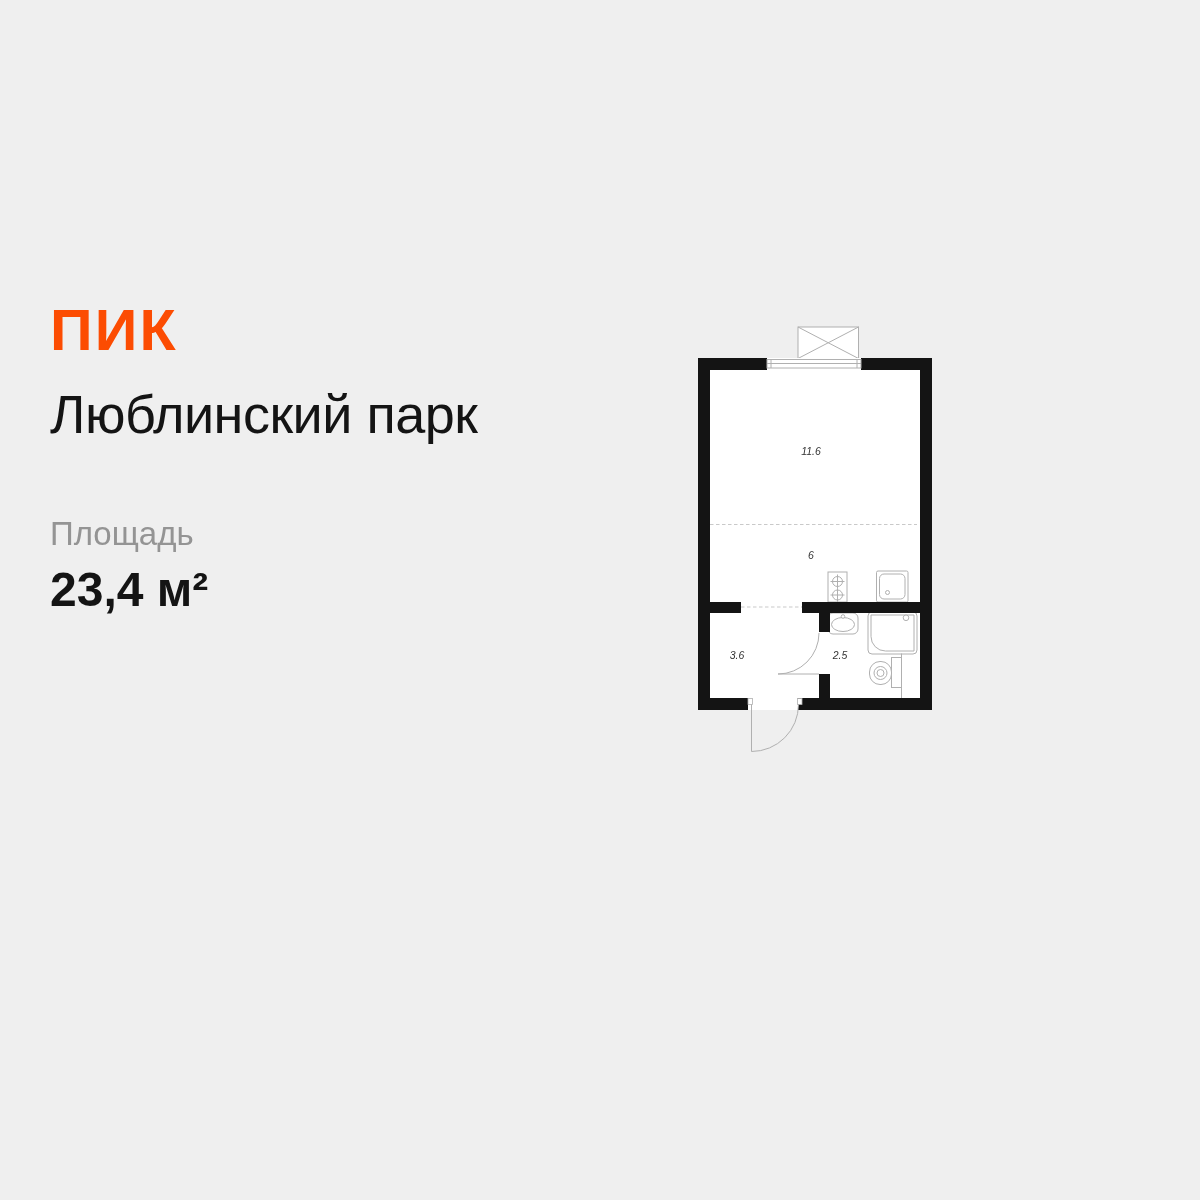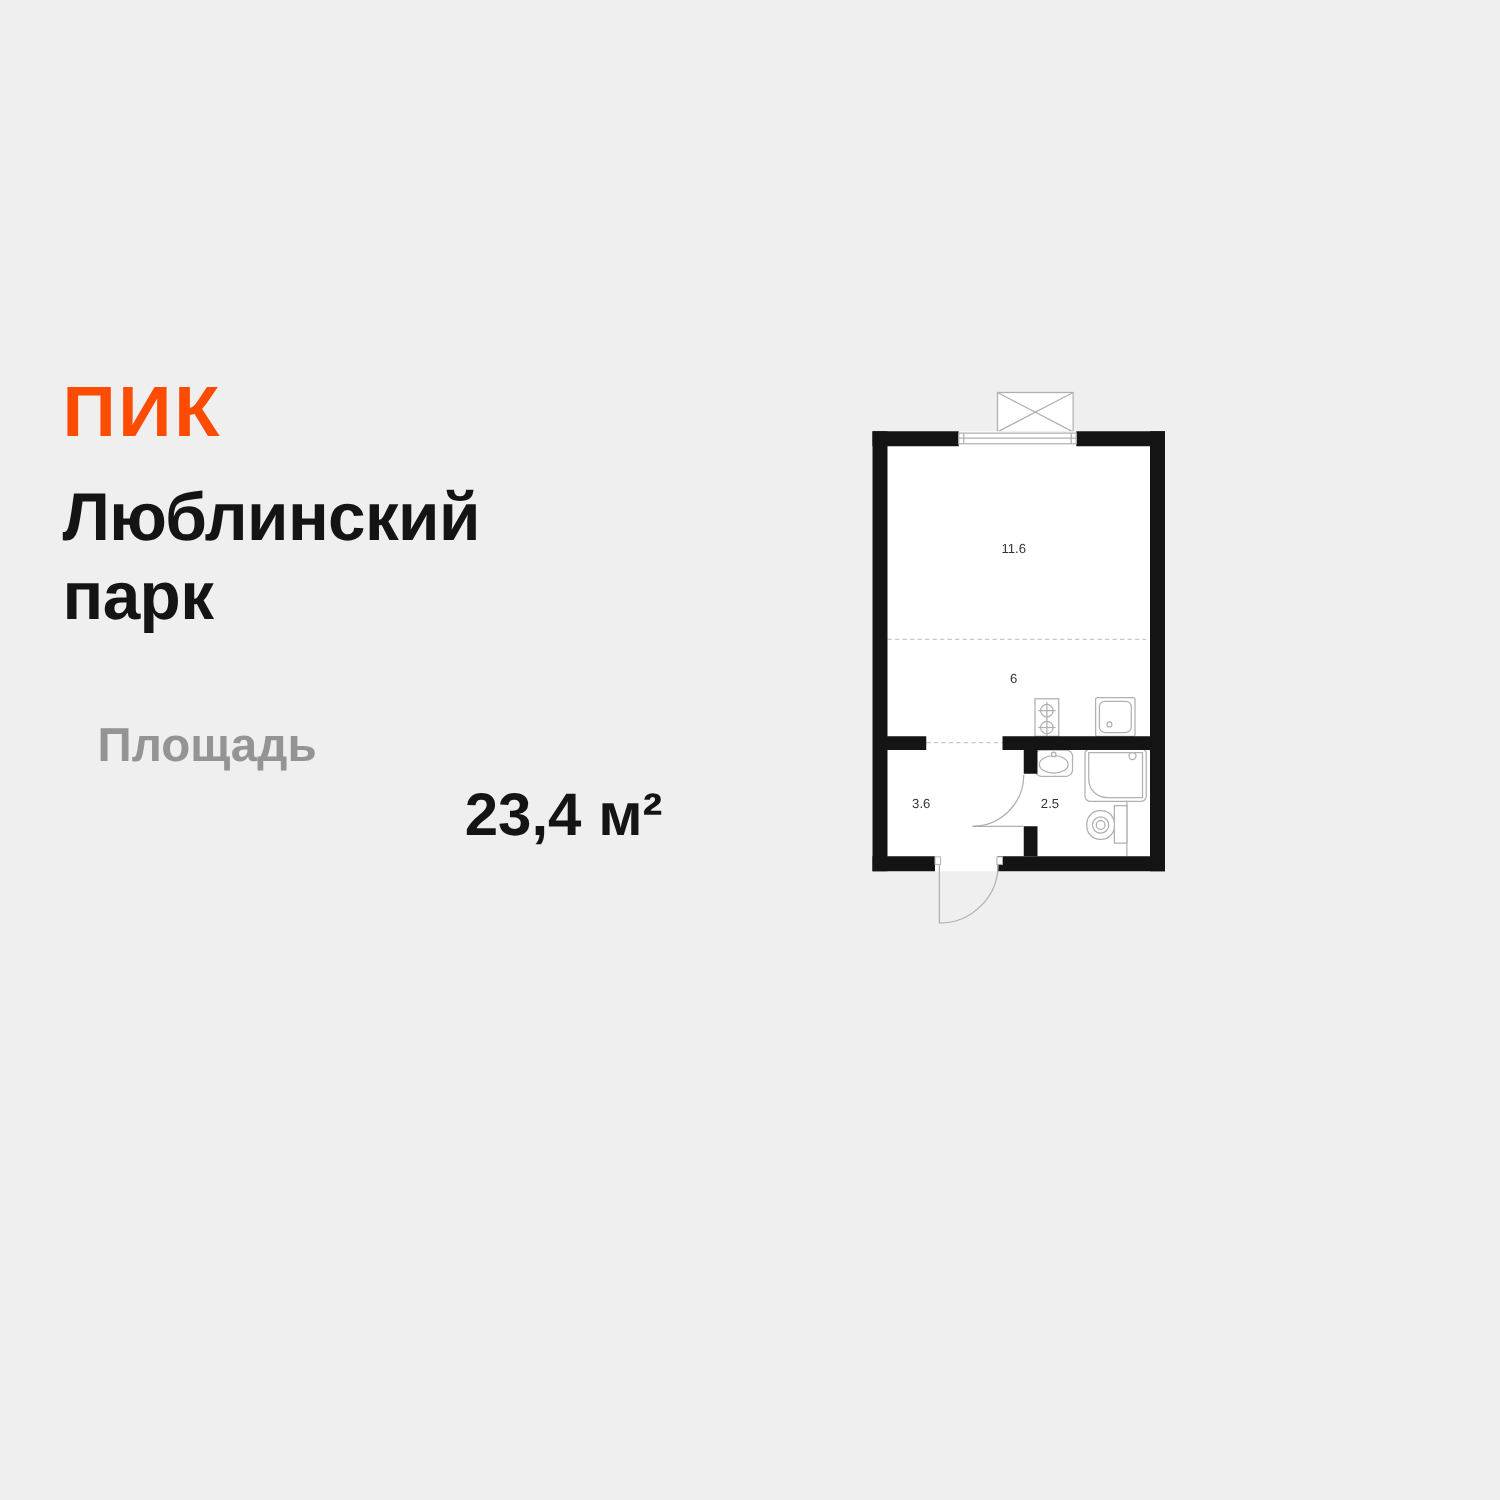"Люблинский парк" .title { font-weight: bold -> normal }
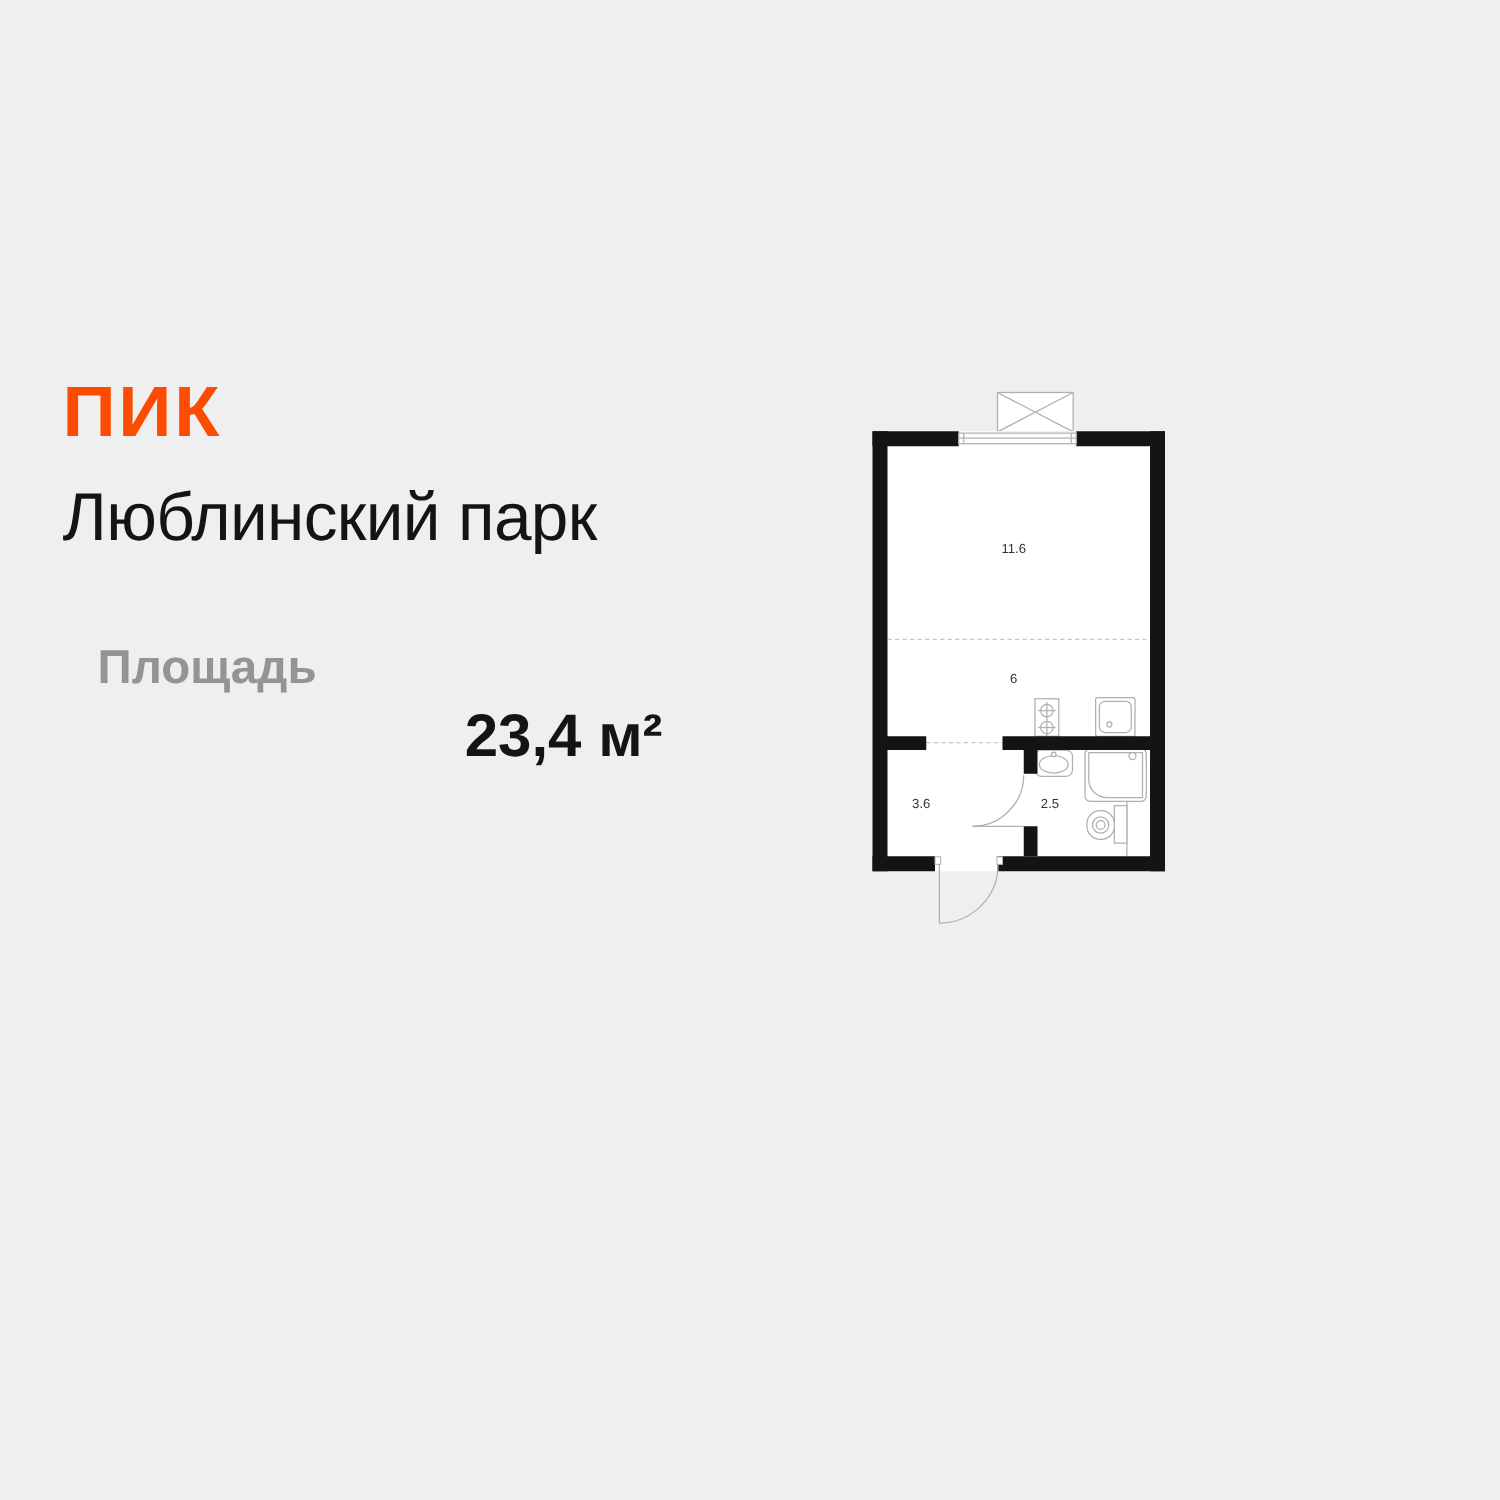"11.6" .plan-wrap { font-style: none -> italic; top: 307px -> 320px }
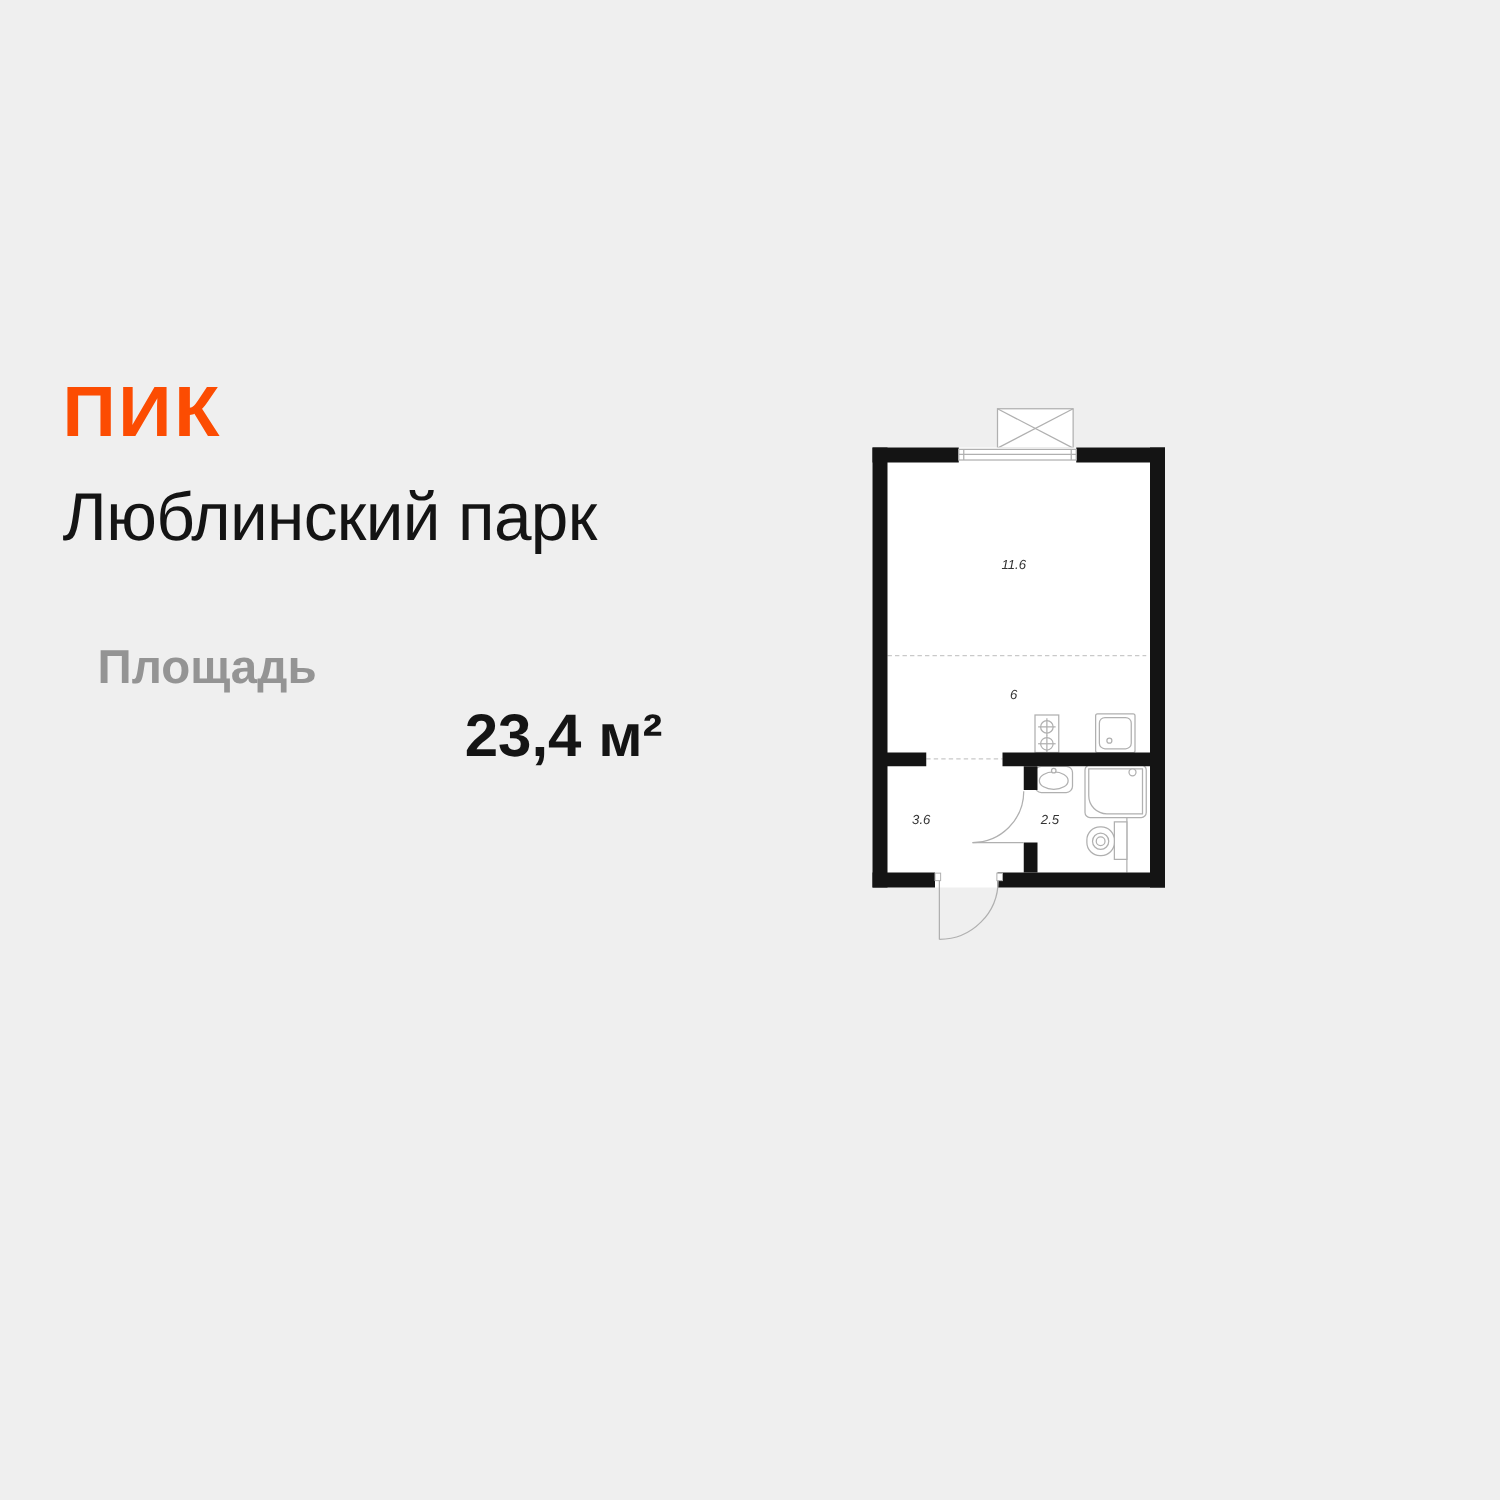"Площадь" .area-label { font-size: 38px -> 33px; font-weight: bold -> normal; margin-left: 28px -> none }
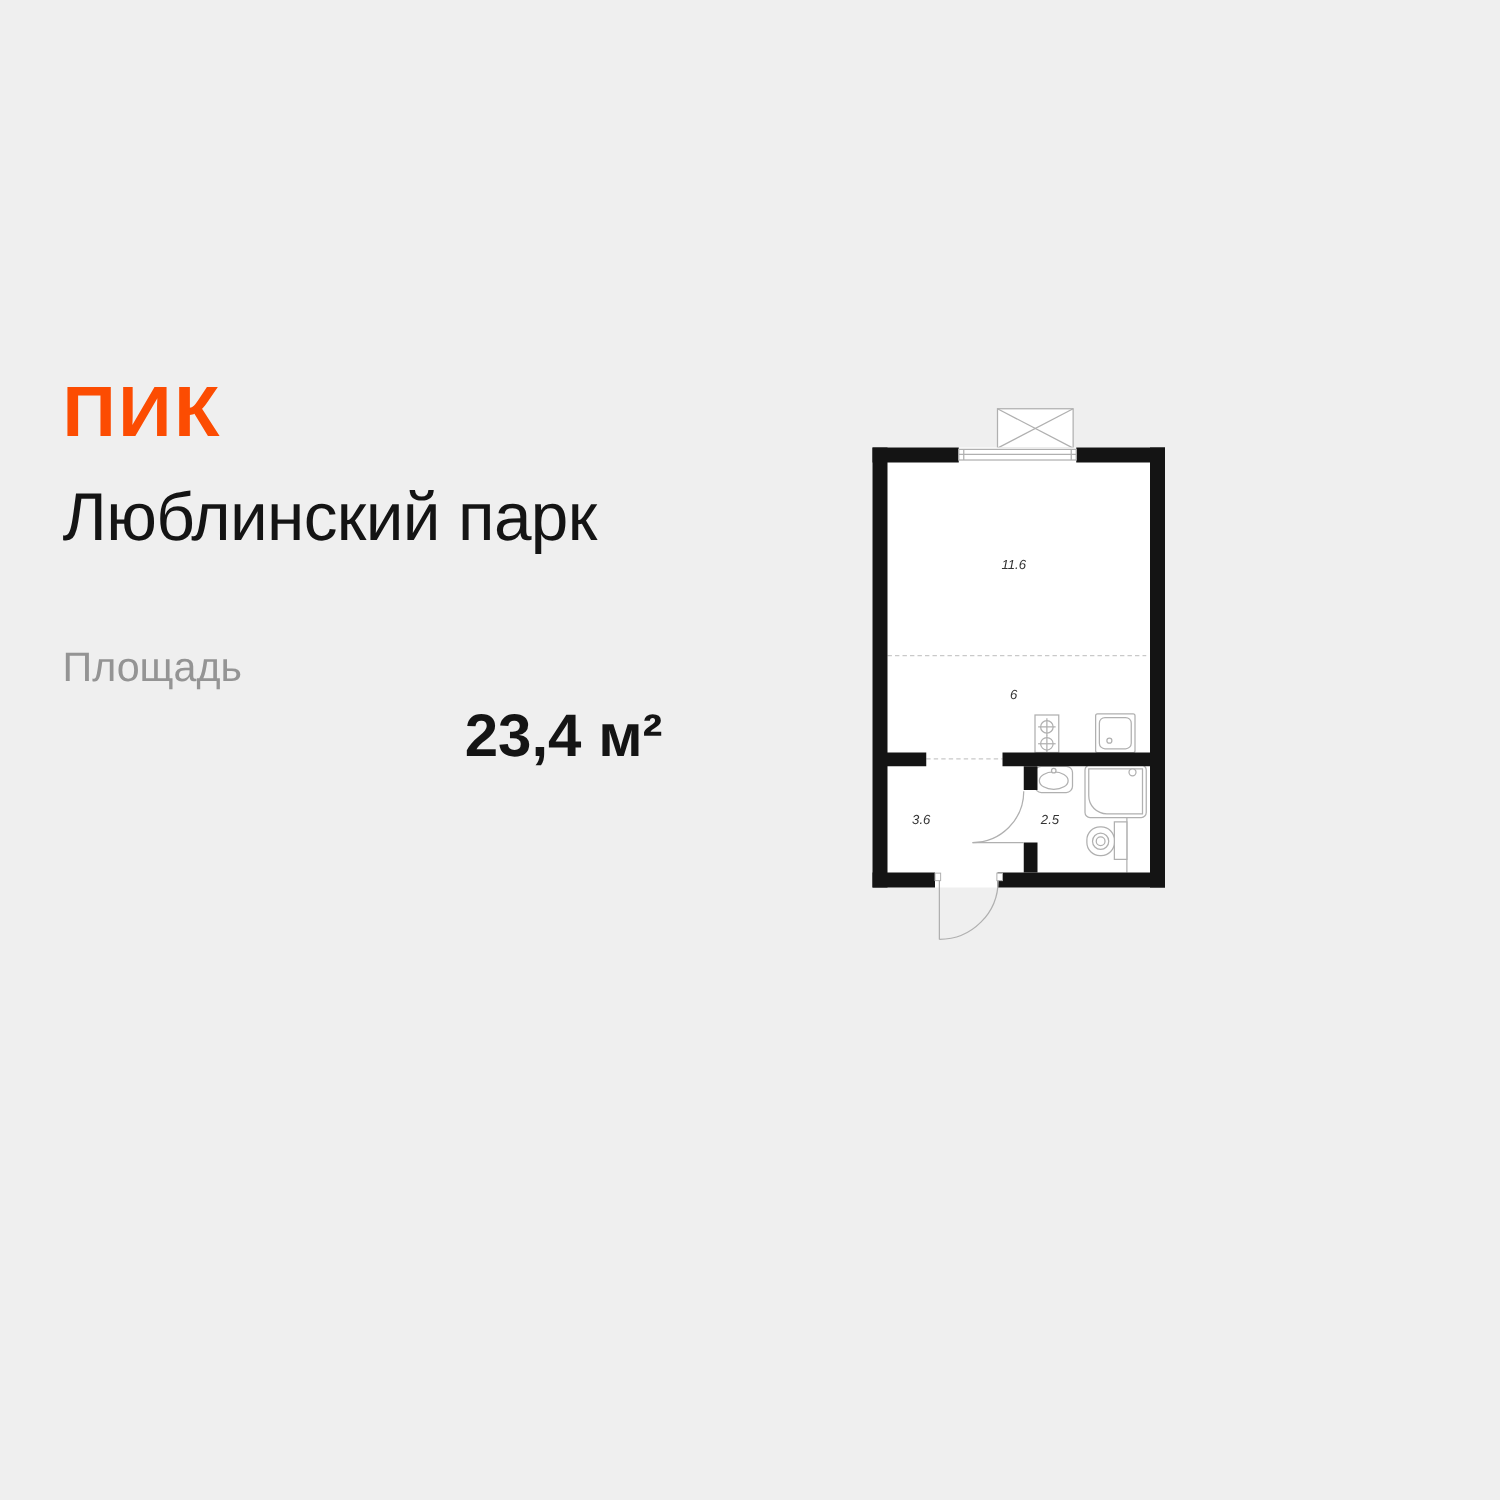"23,4 м²" .area-value { text-align: right -> none }
